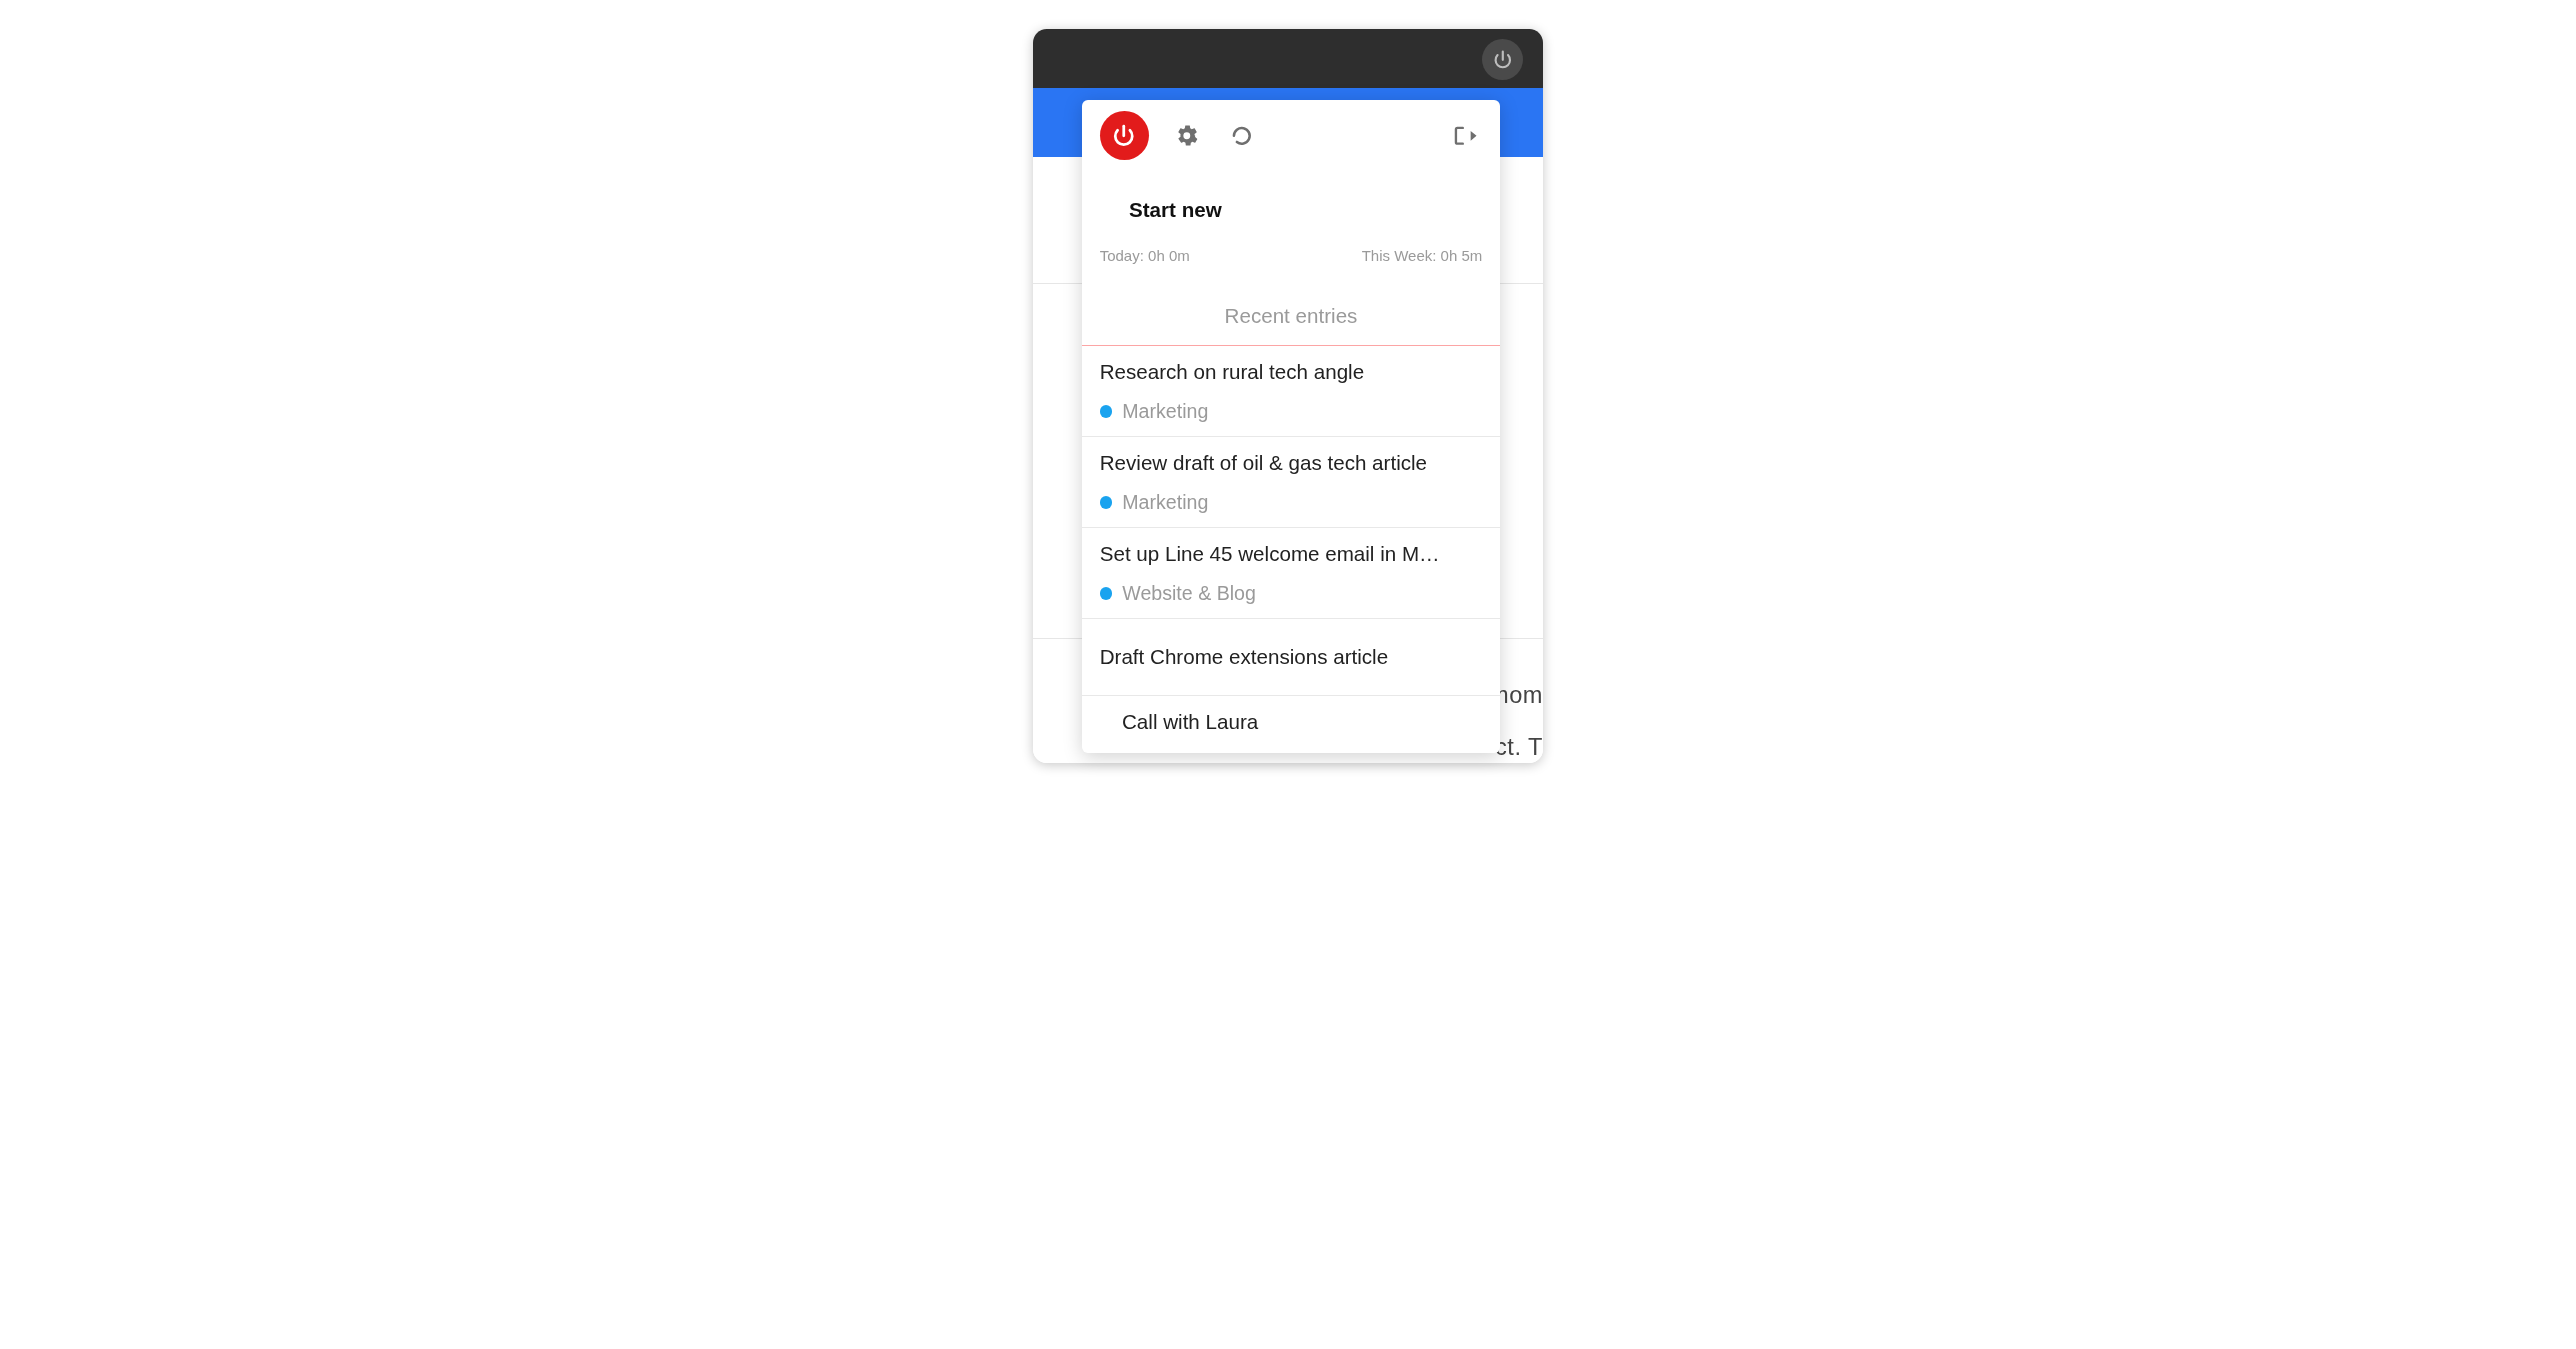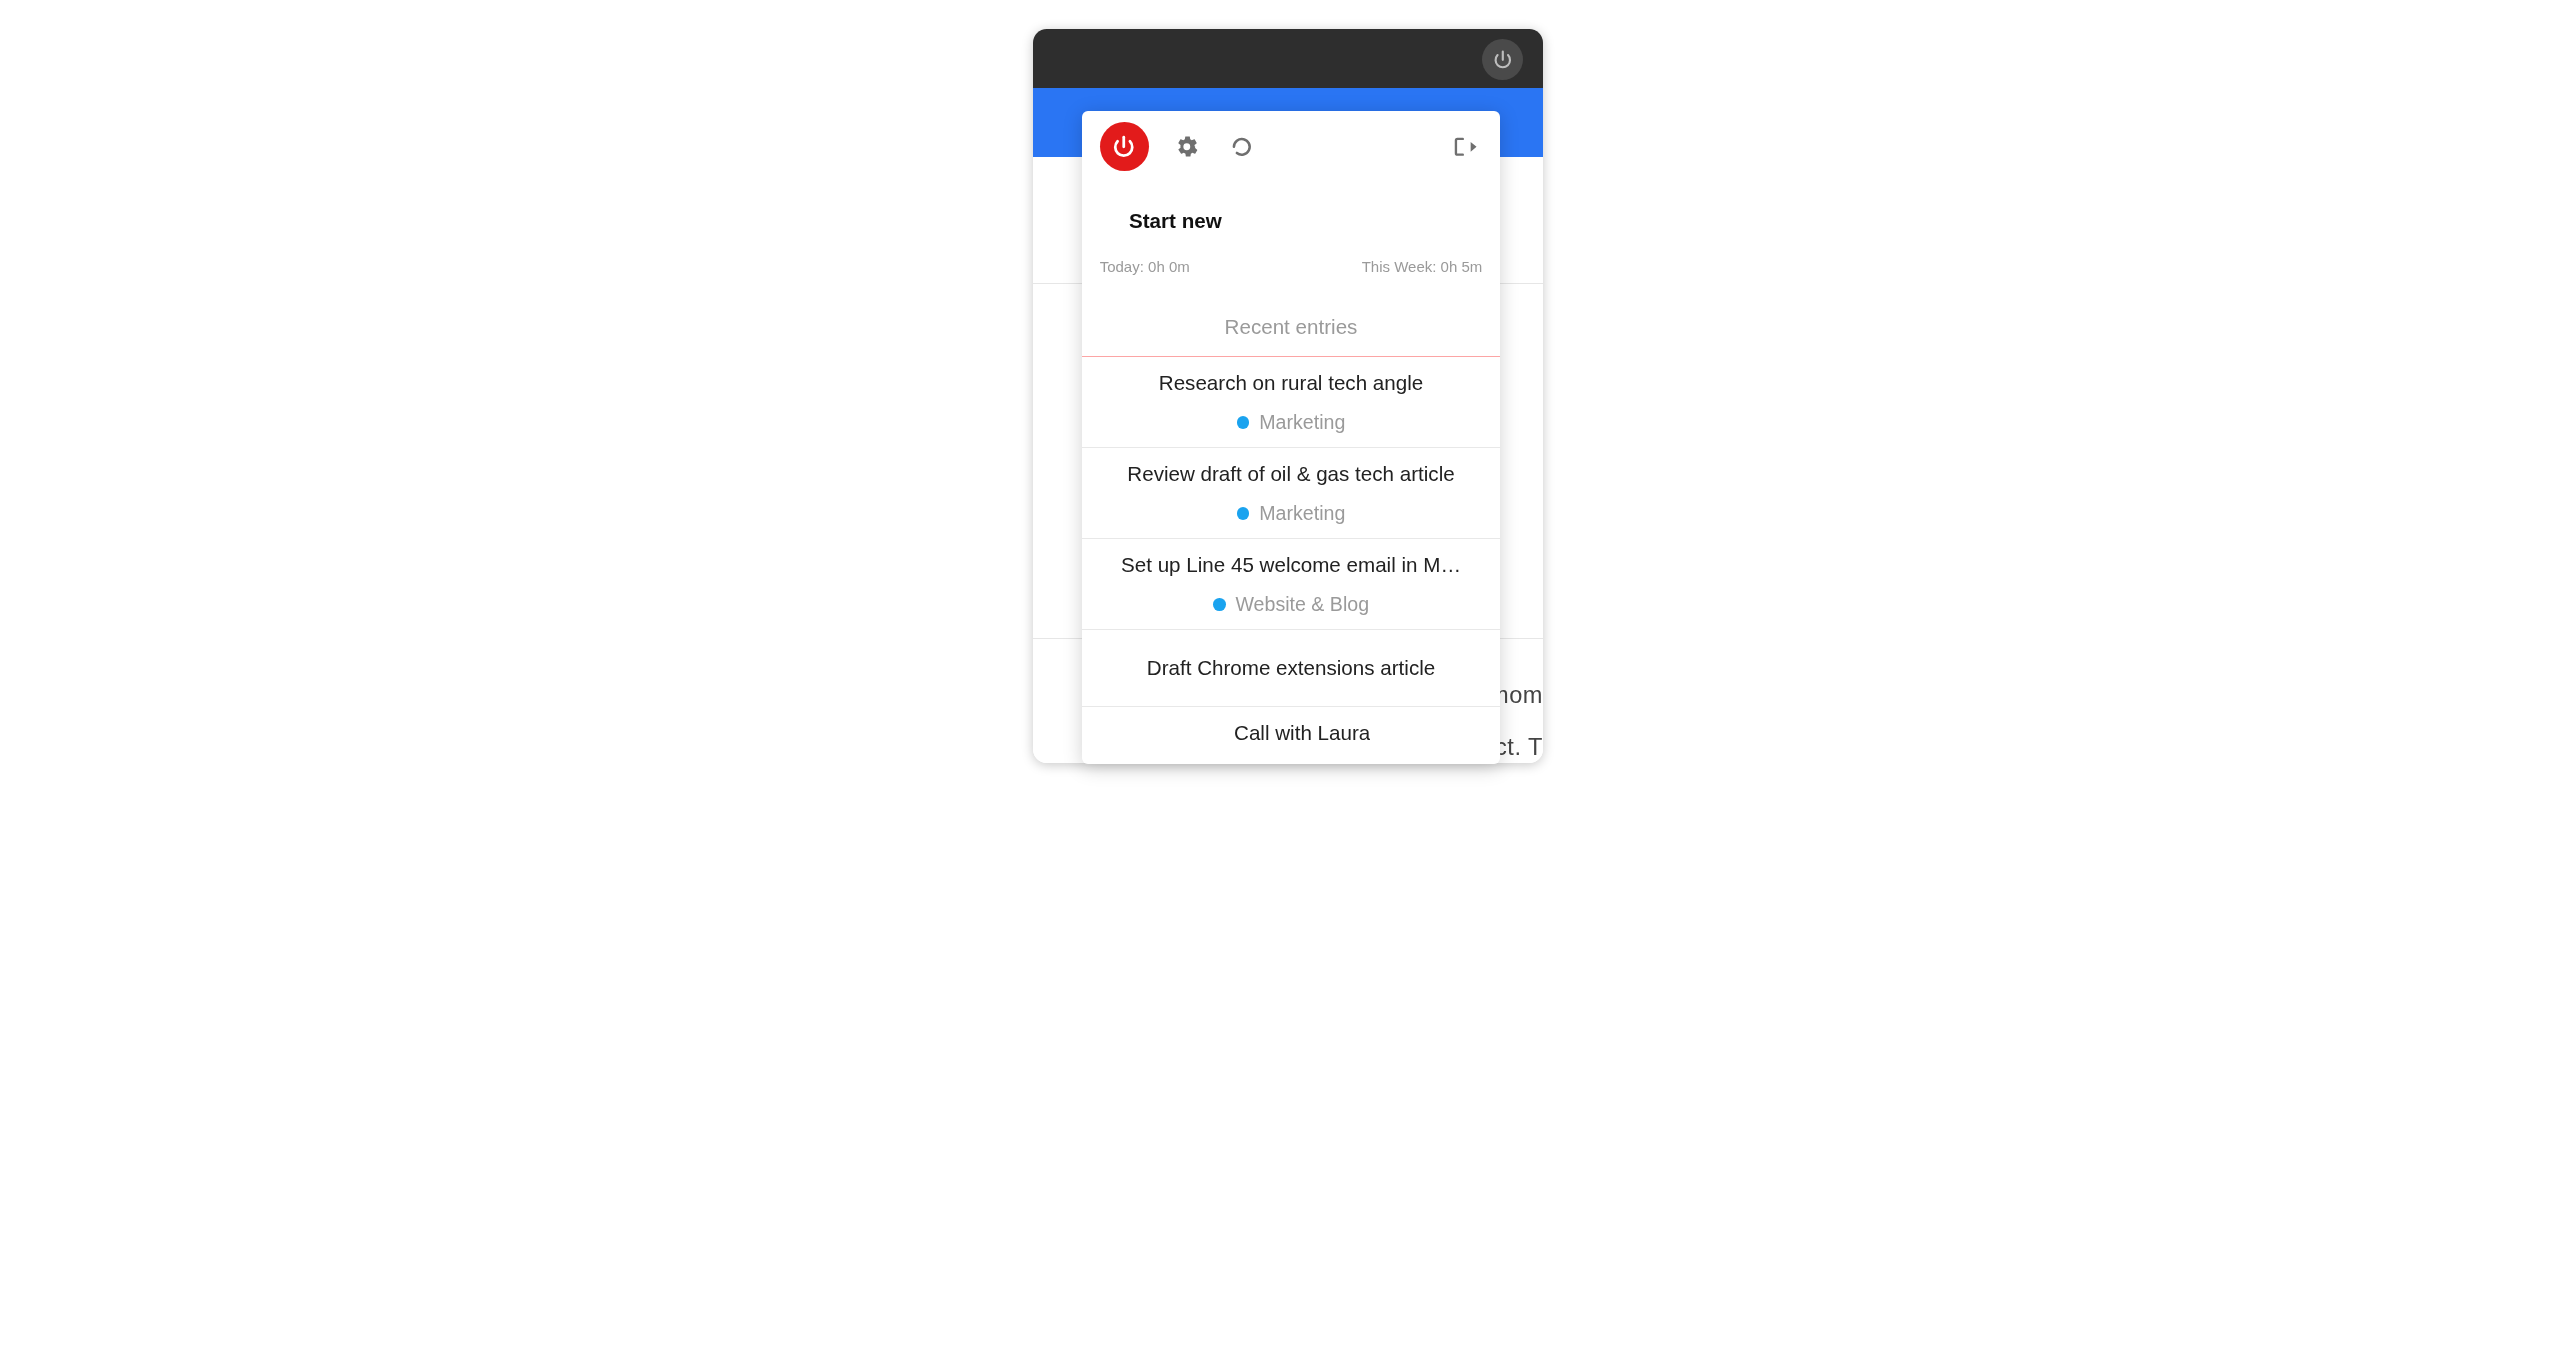"Start new" .popup { top: 91px -> 80px }
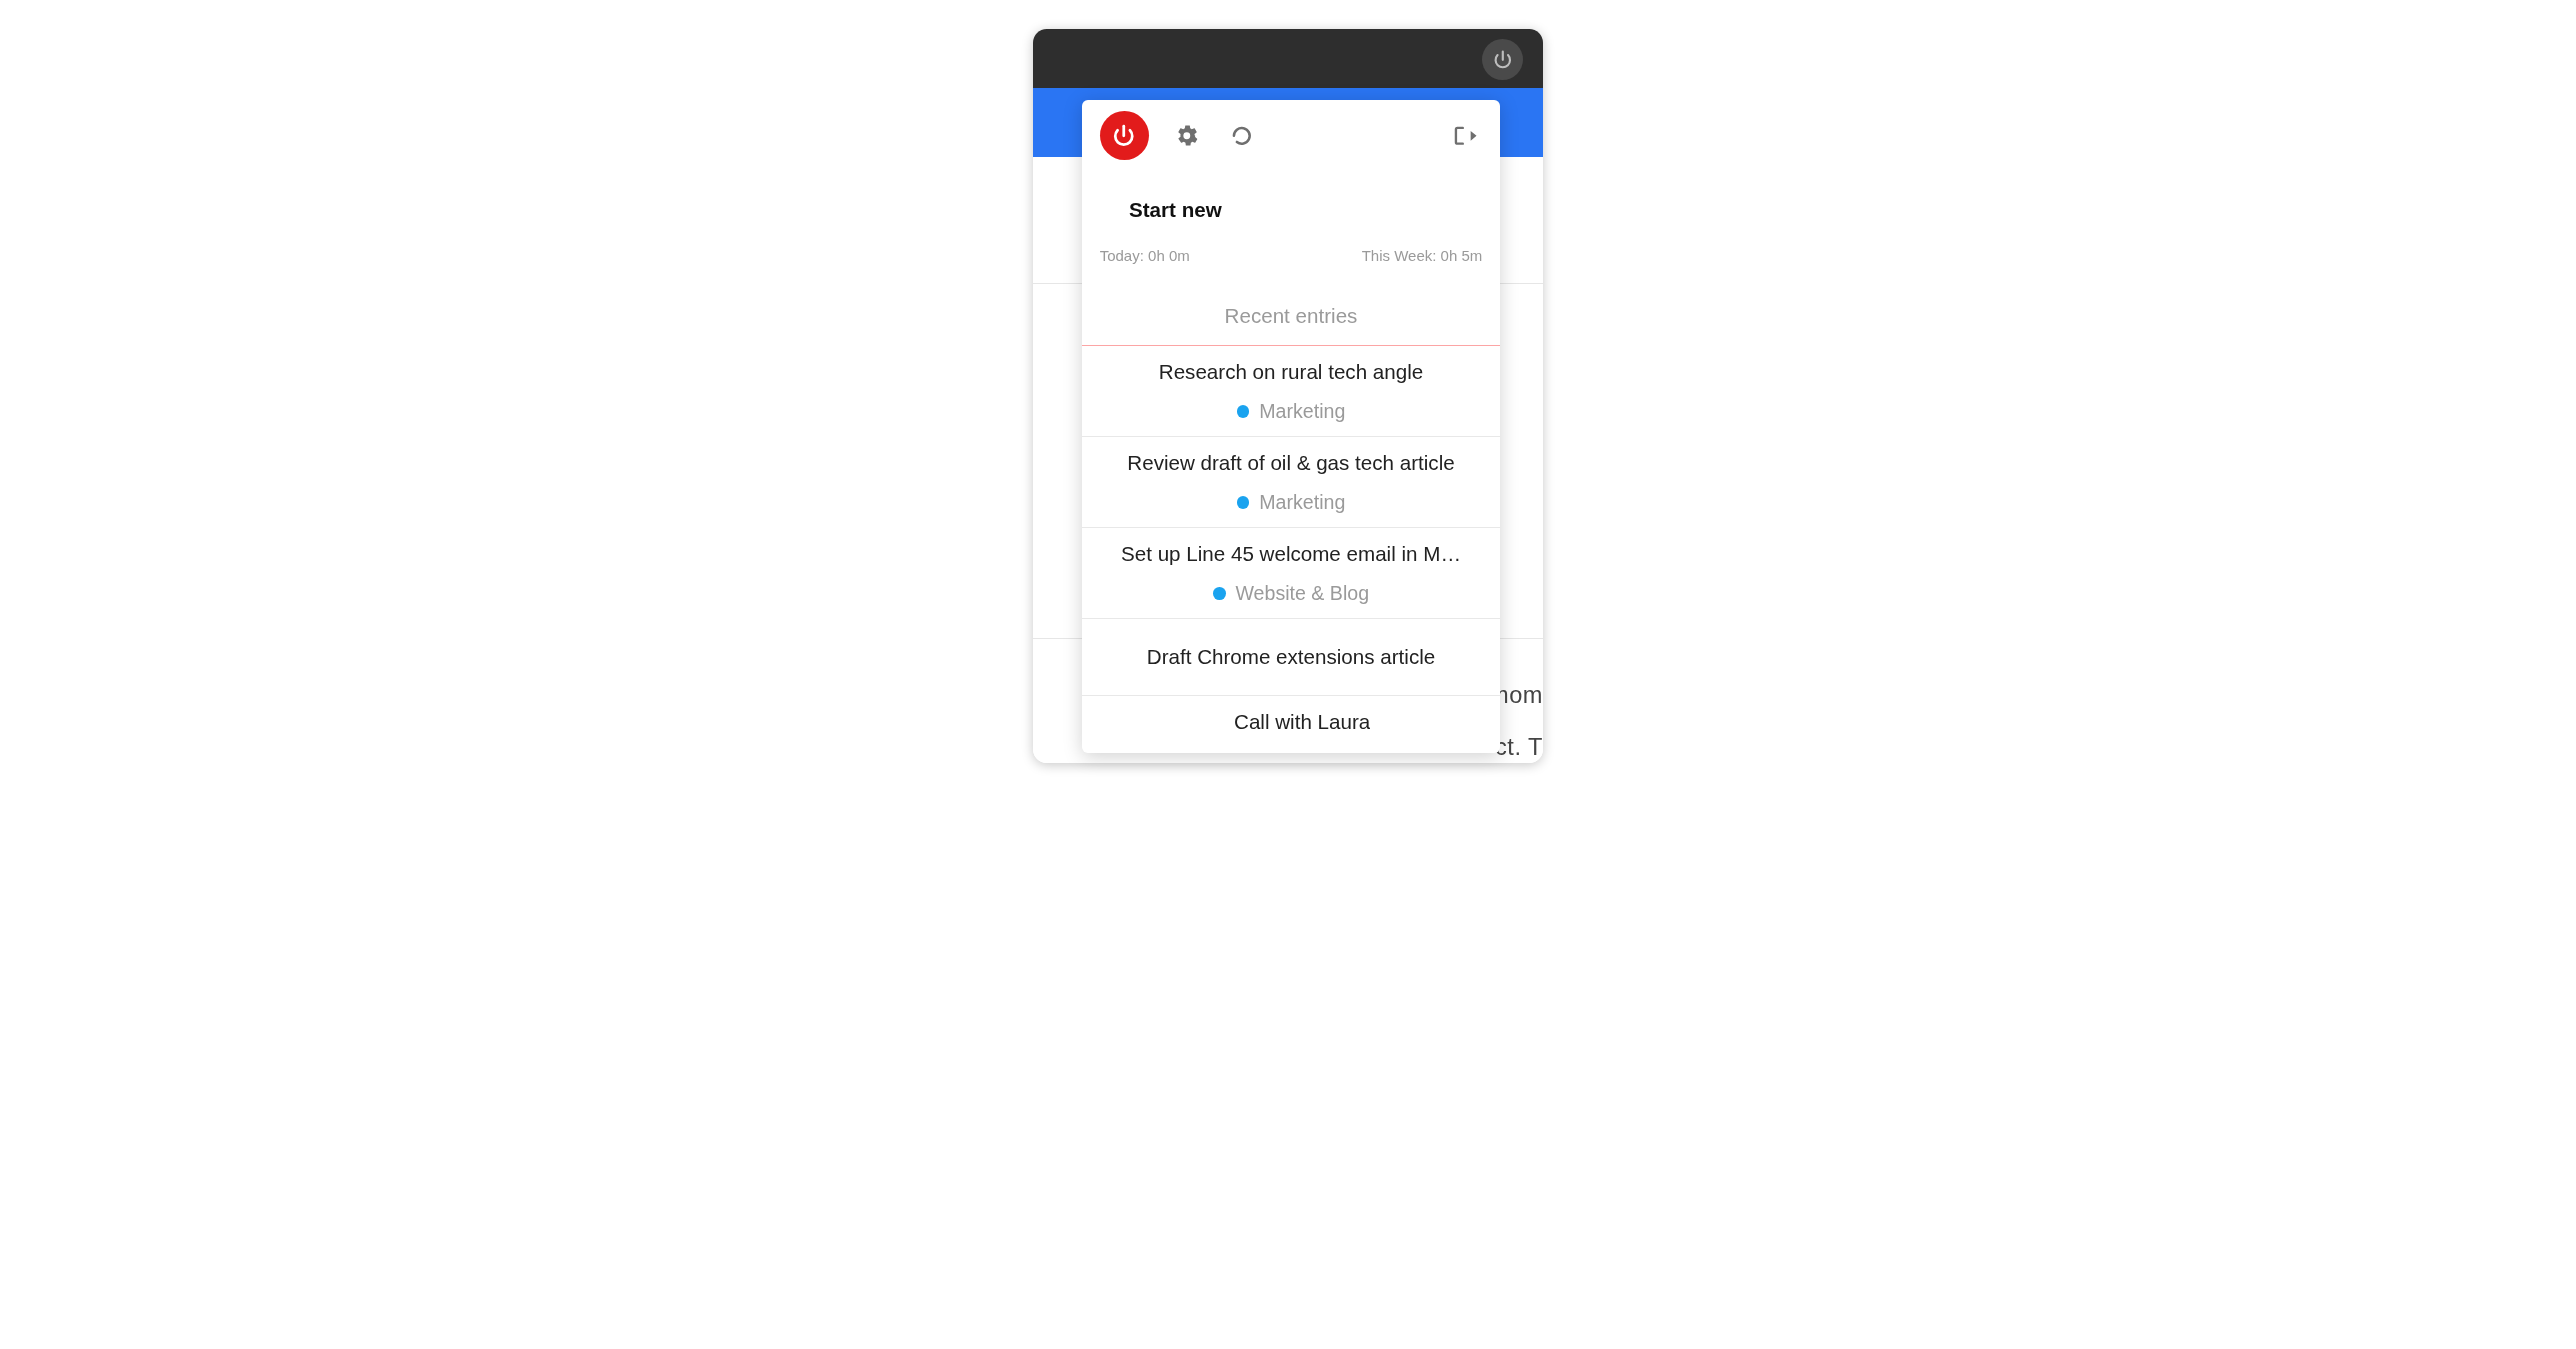"Research on rural tech angle" .entry { align-items: center -> none }
